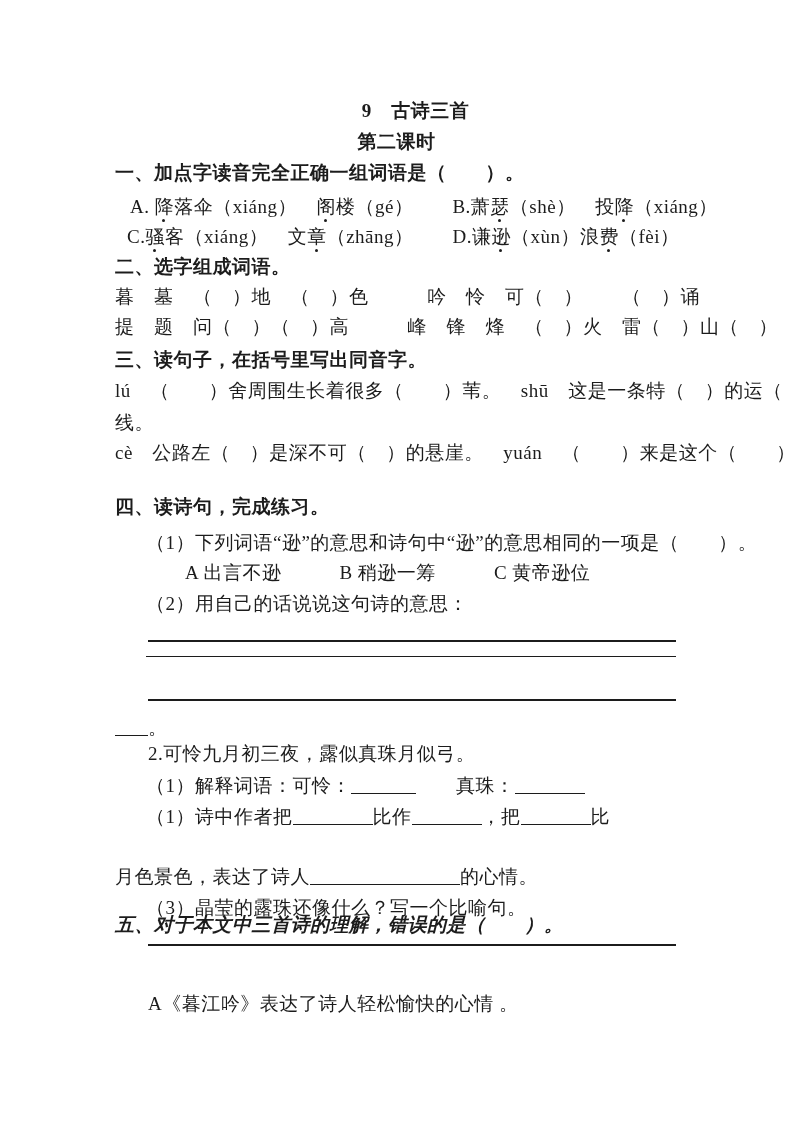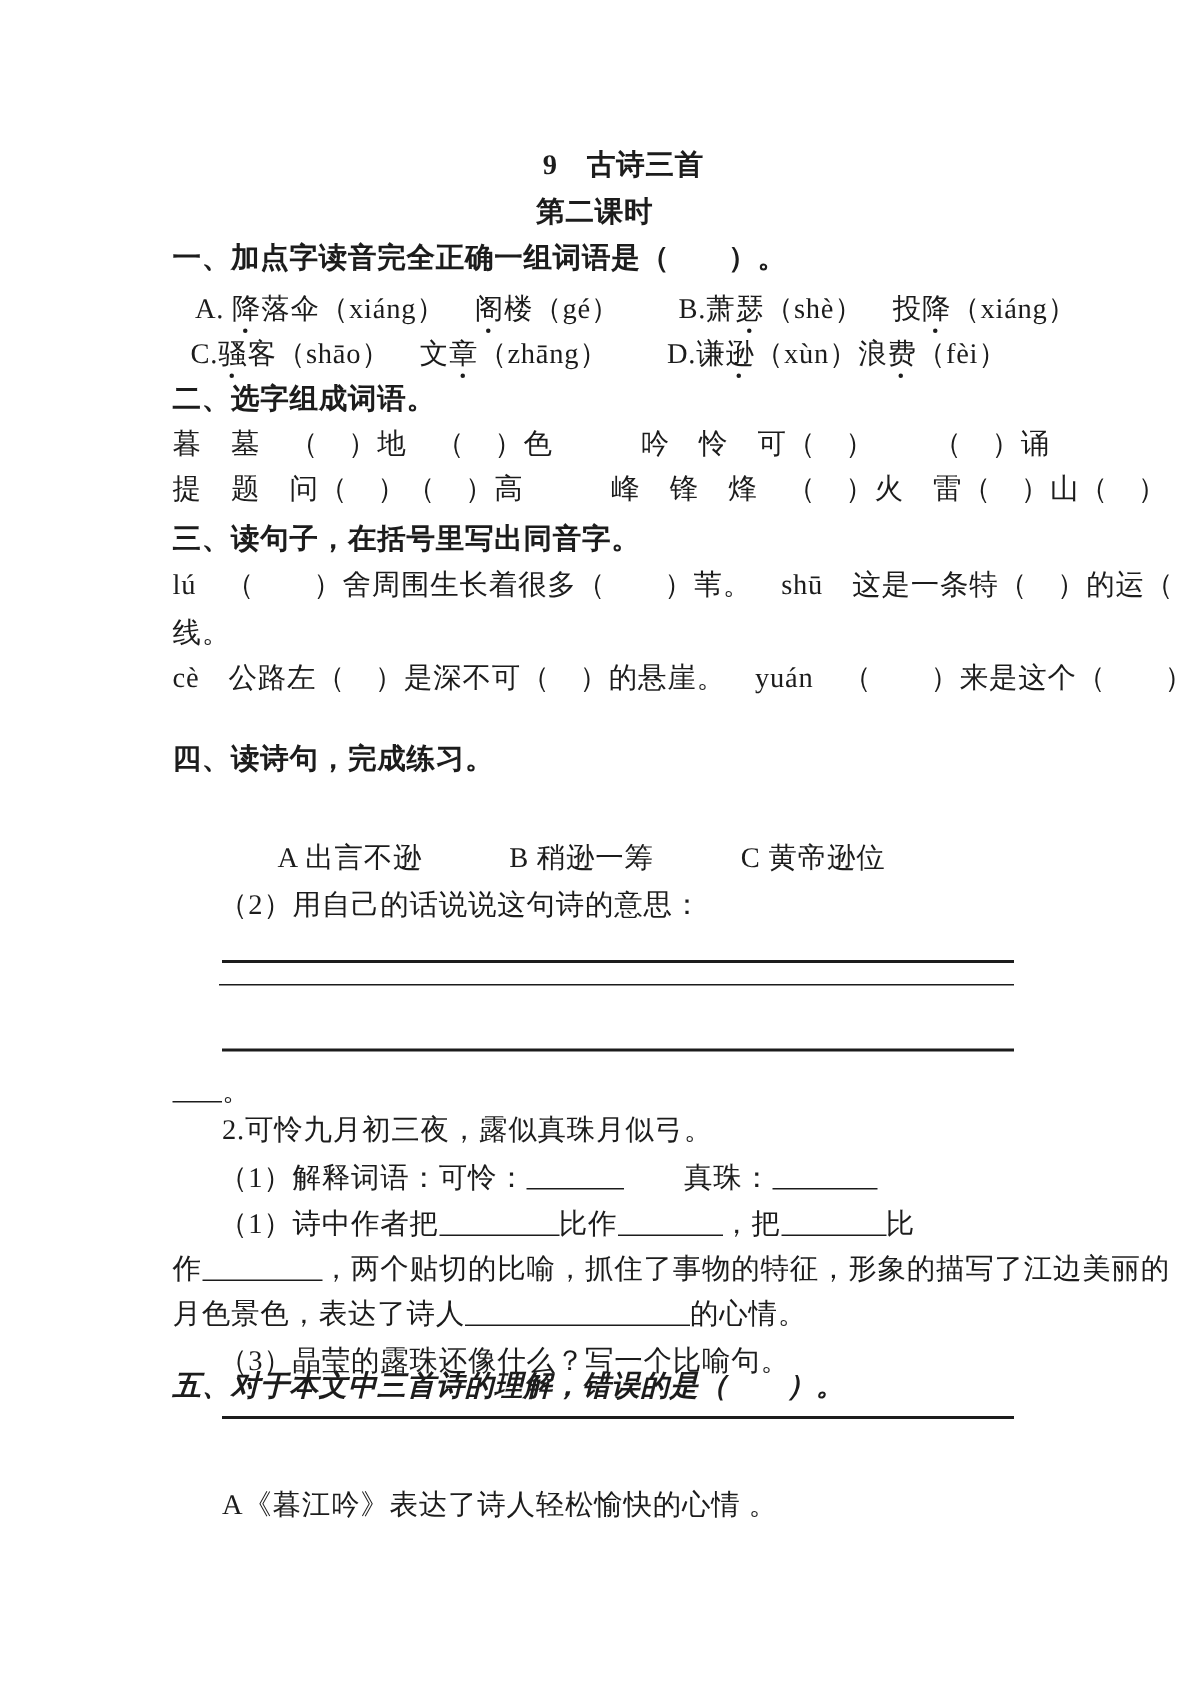"客（shāo） 文" span { text: shāo -> xiáng }
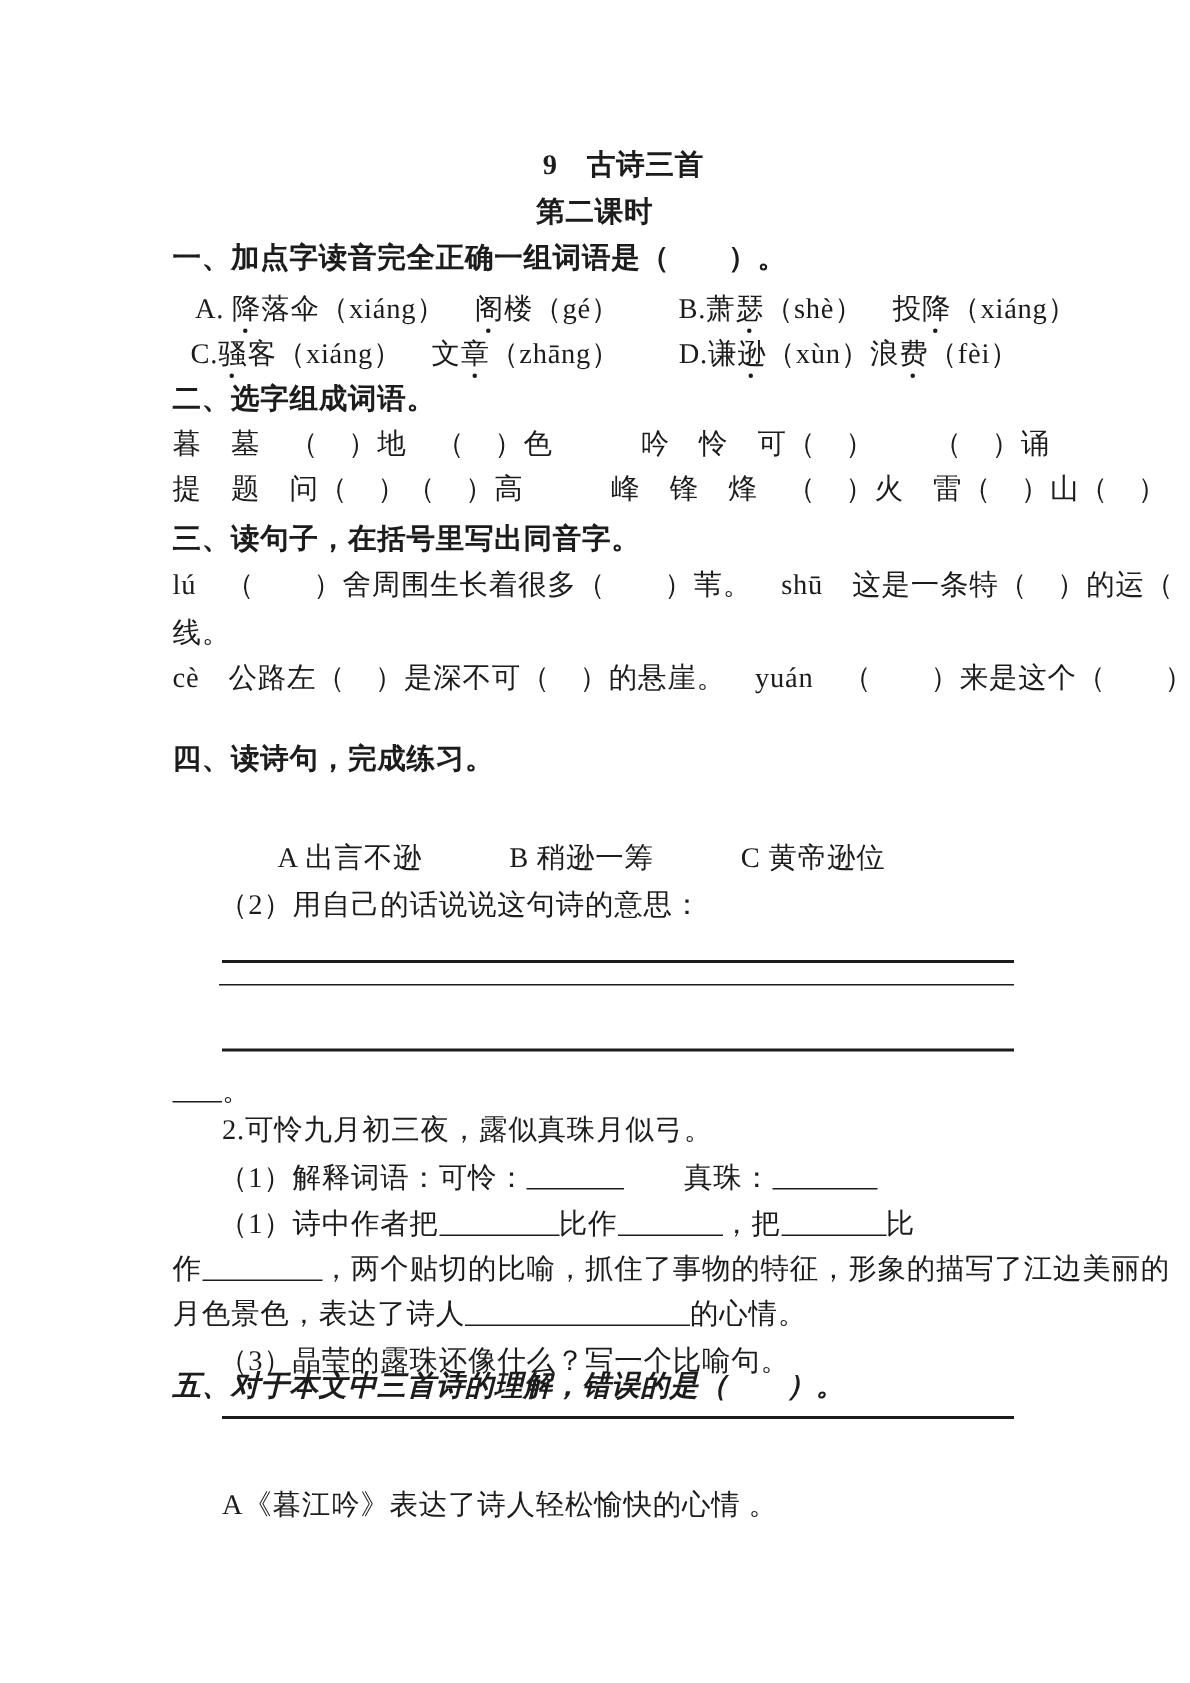"（1）下列词语“逊”的意思和诗句中“逊”的意思相同的一项是（ ）。" div.line { html: none -> <div>（1）下列词语“逊”的意思和诗句中“逊”的意思相同的一项是（ ）。</div> }
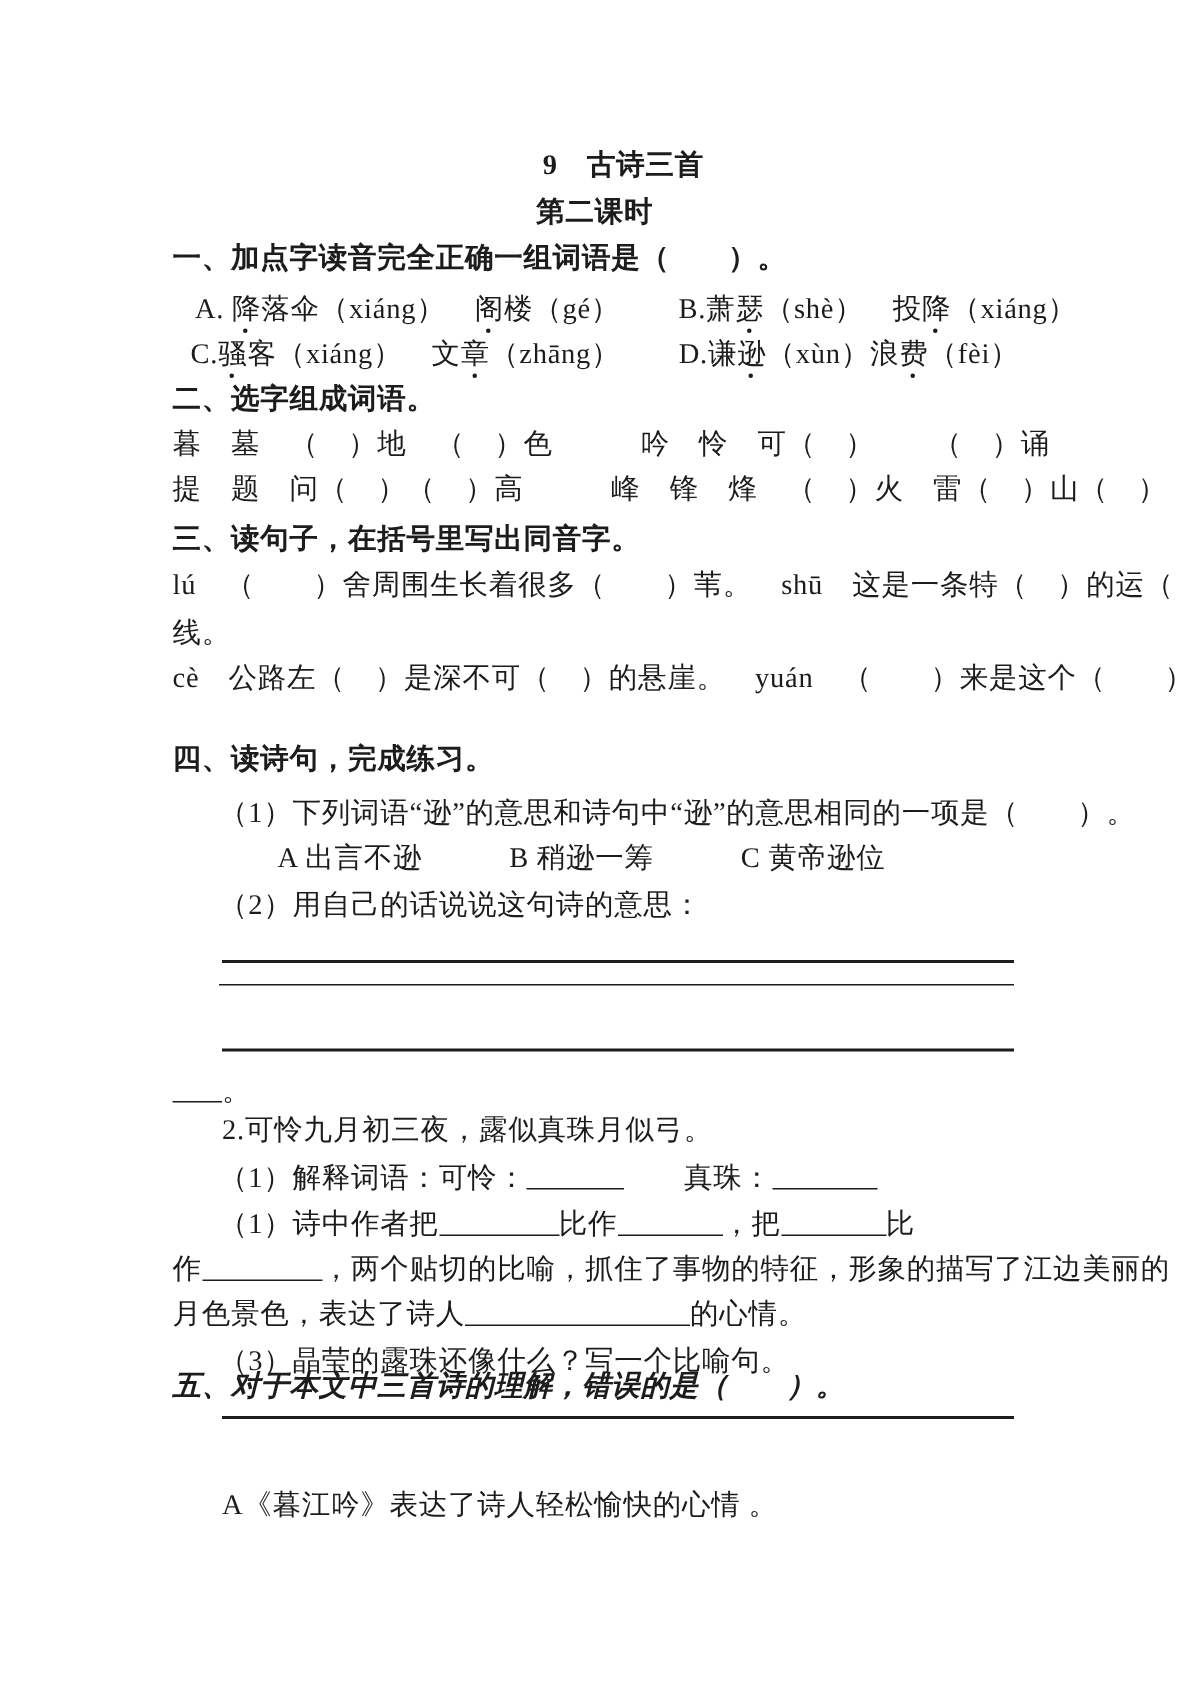"作 ，两个贴切的比喻，抓住了事物的特征，形象的描写了江边美丽的" div.line { html: <div> <span>作</span><span></span><span>，两个贴切的比喻，抓住了事物的特征，形象的描写了江边美丽的</span> </div> -> none }
